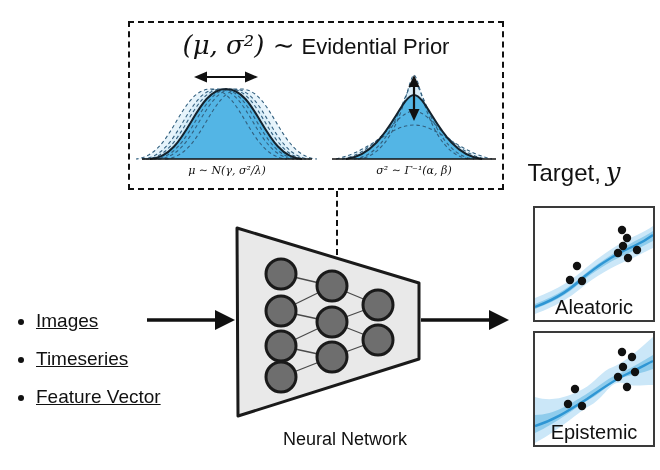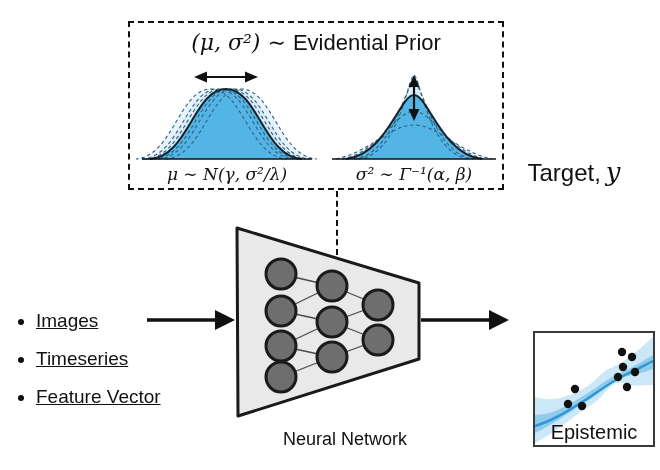"(μ, σ²) ∼" .prior-title .math { font-size: 22px -> 26px }
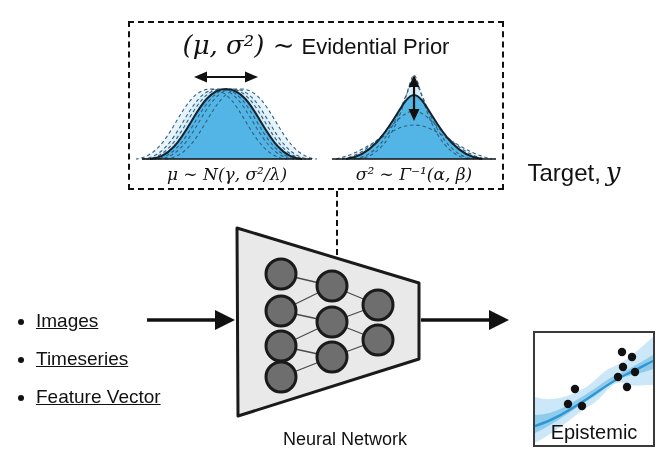"μ ∼ N(γ, σ²/λ)" .dist-label { font-size: 17px -> 11px }
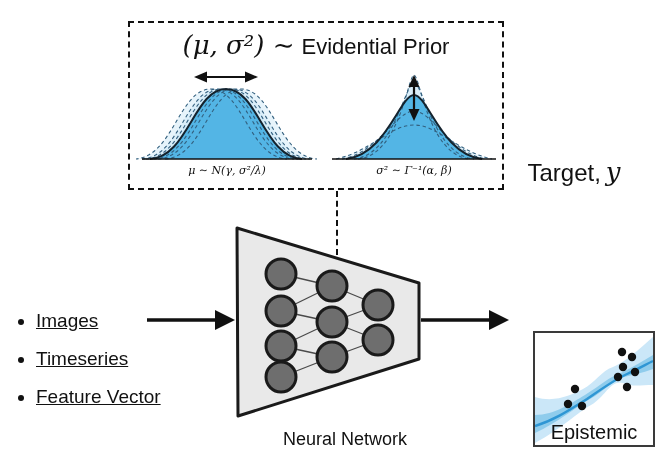"Aleatoric" div.abs { html: none -> <div> <svg> <path></path> <path></path> <path></path> <circle></circle> <circle></circle> <circle></circle> <circle></circle> <circle></circle> <circle></circle> <circle></circle> <circle></circle> <circle></circle> </svg> <div>Aleatoric</div> </div> }
